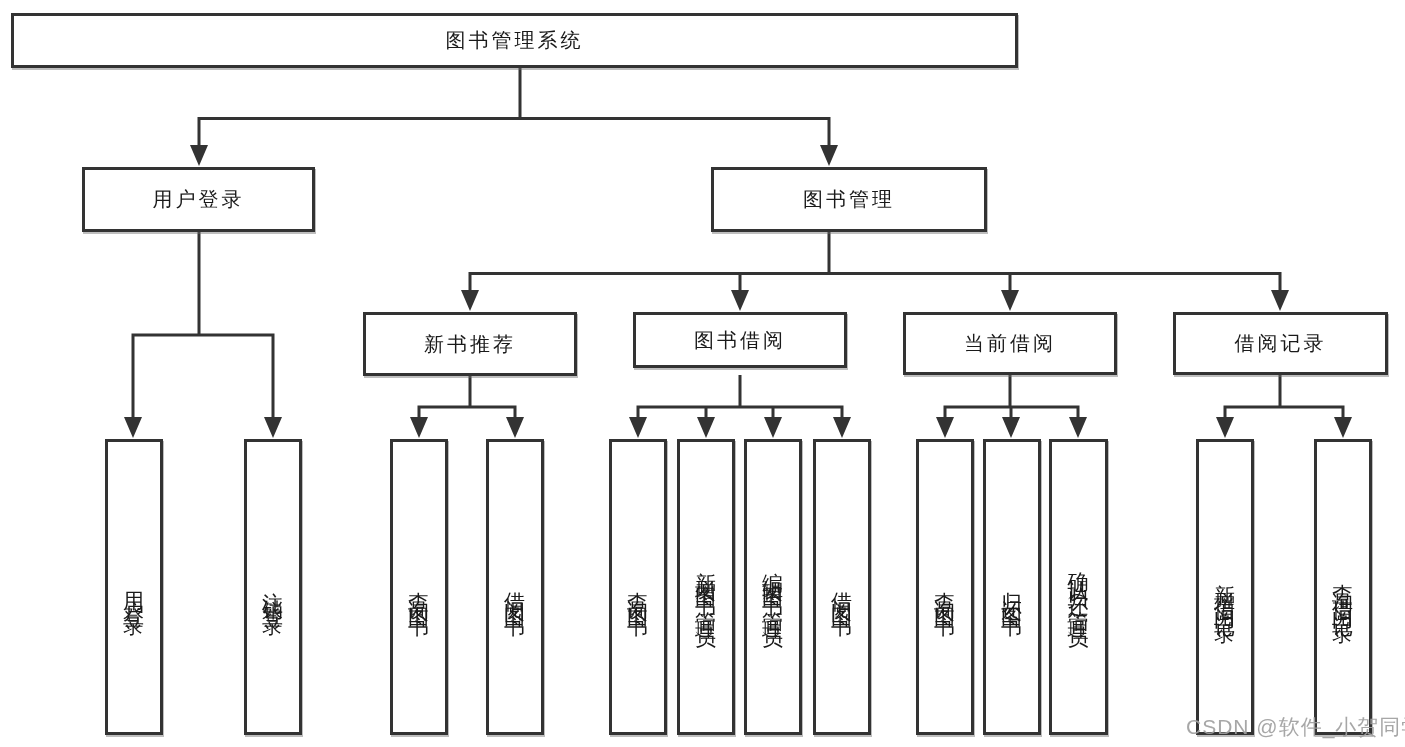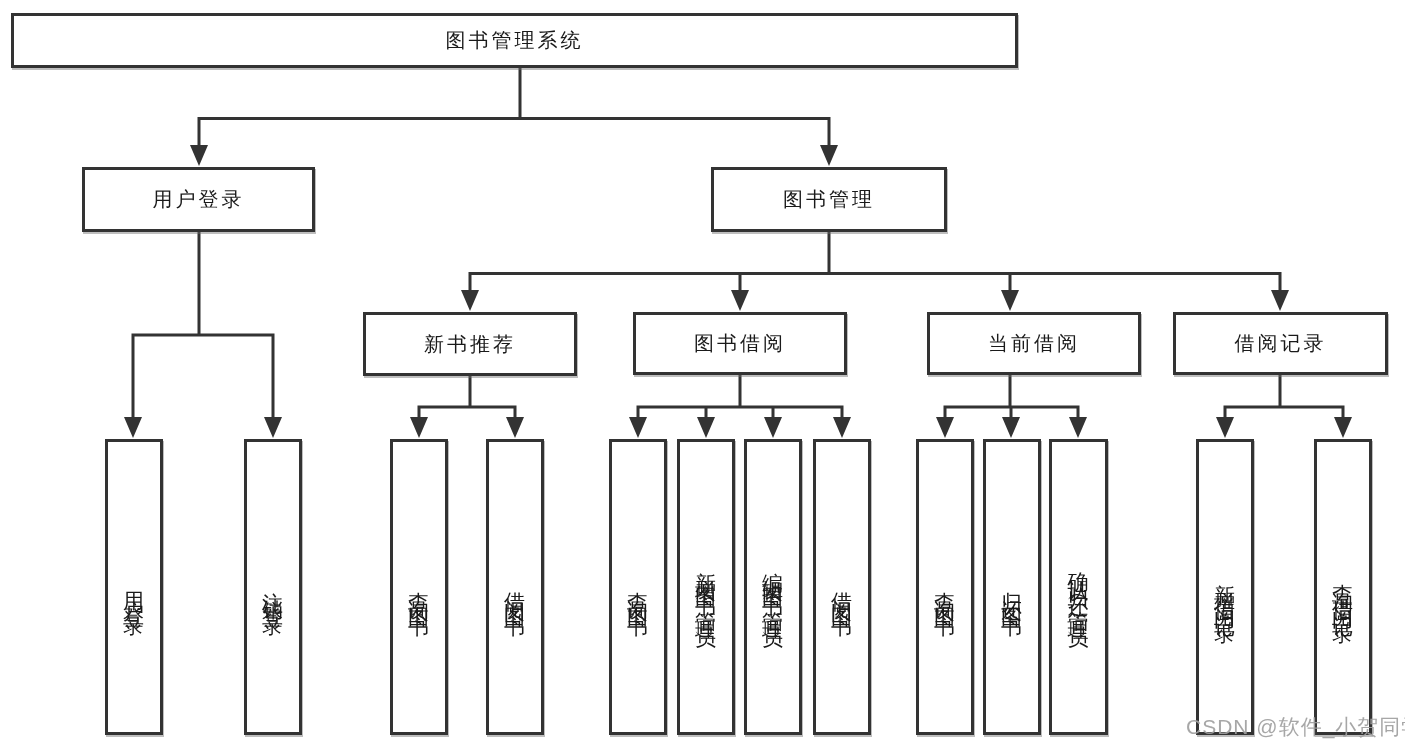"图书管理" div.hnode { width: 236px -> 276px }
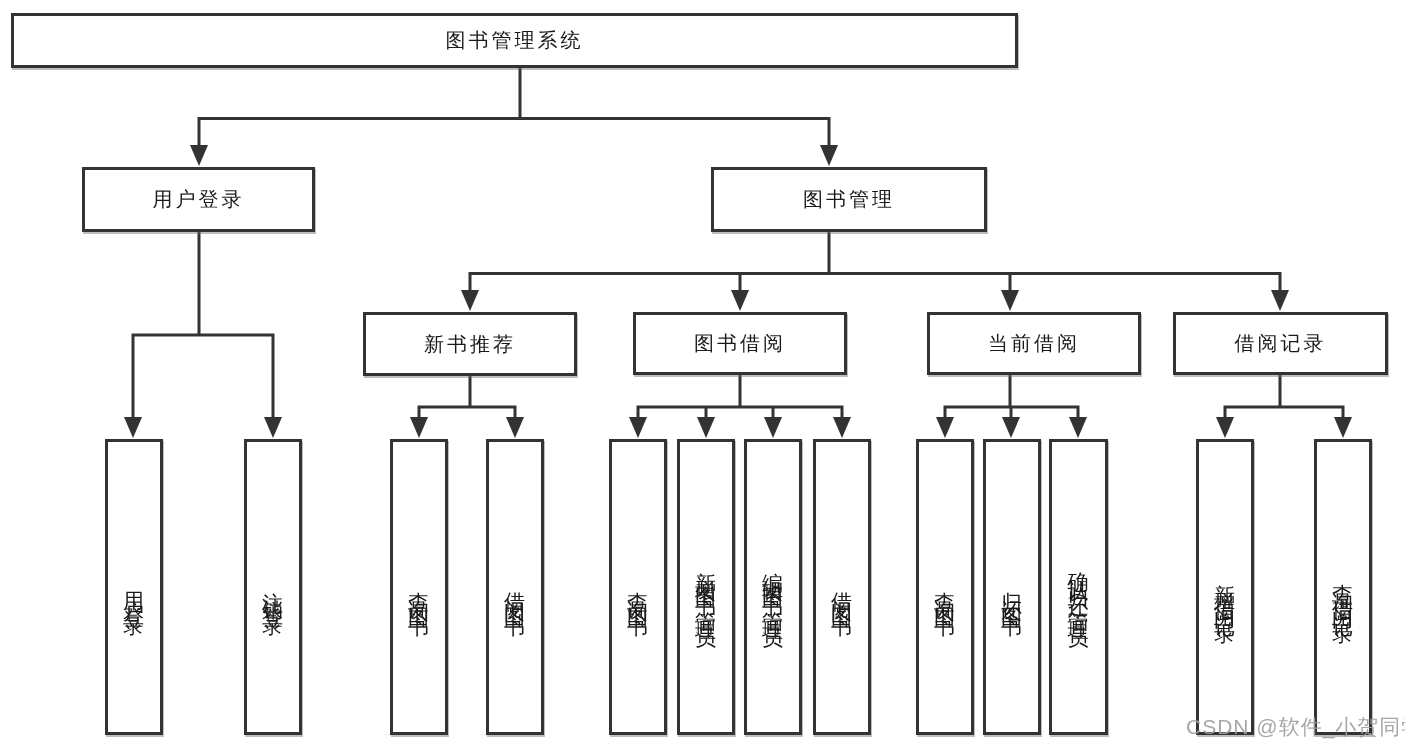"图书借阅" div.hnode { height: 63px -> 56px }
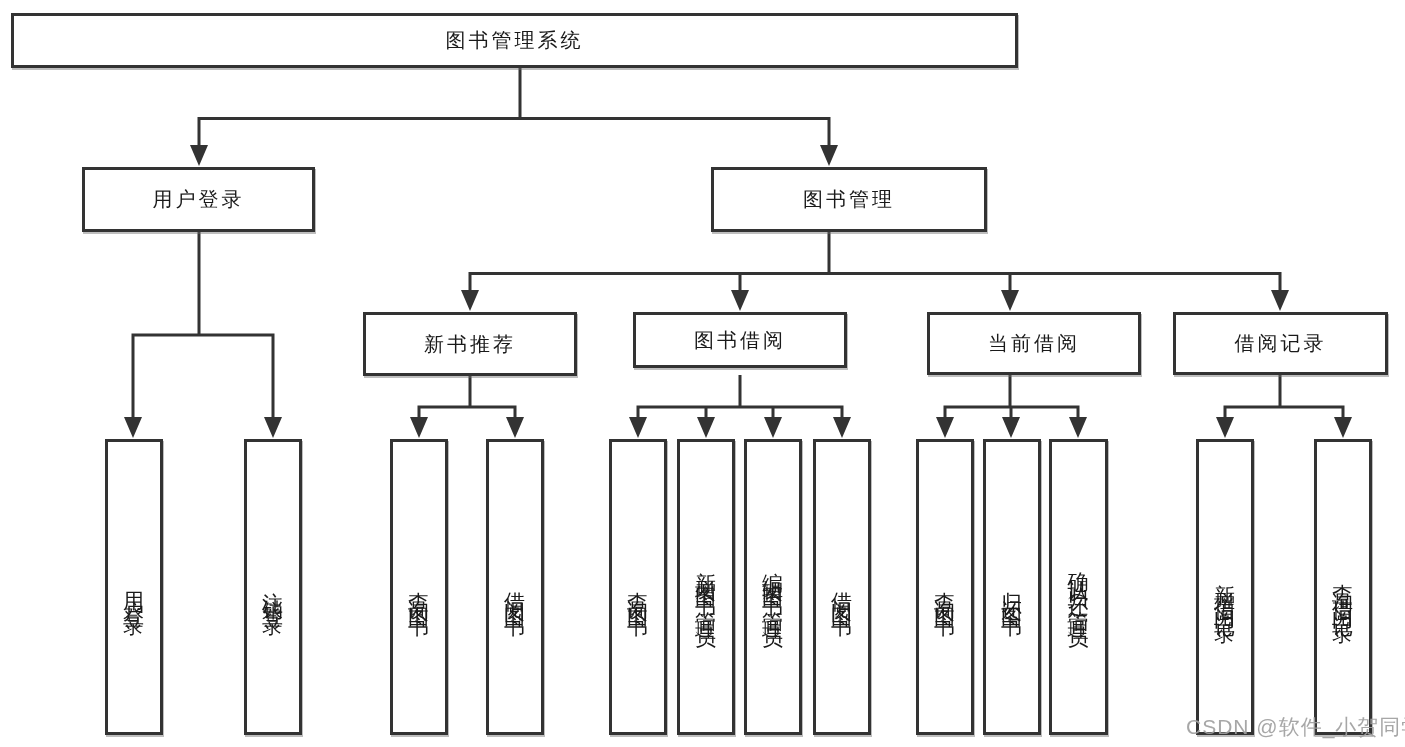"当前借阅" div.hnode { margin-left: 24px -> none }
